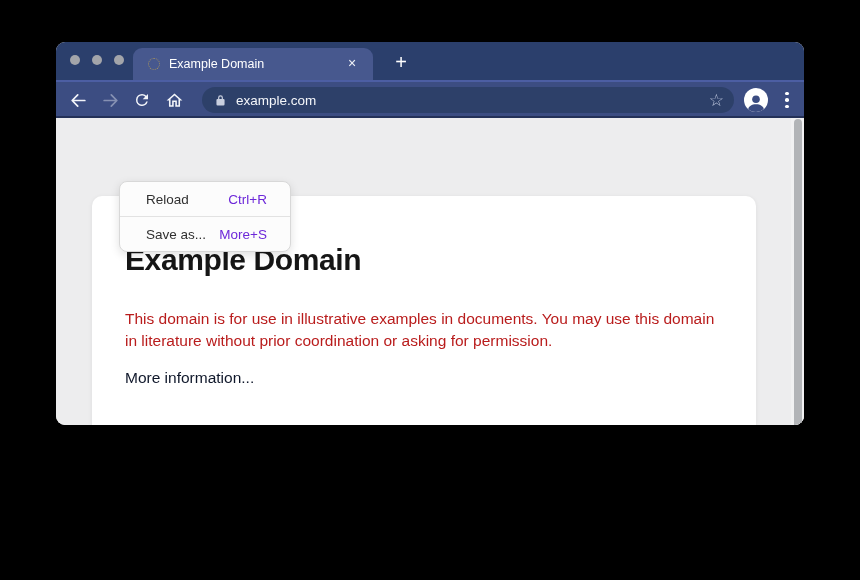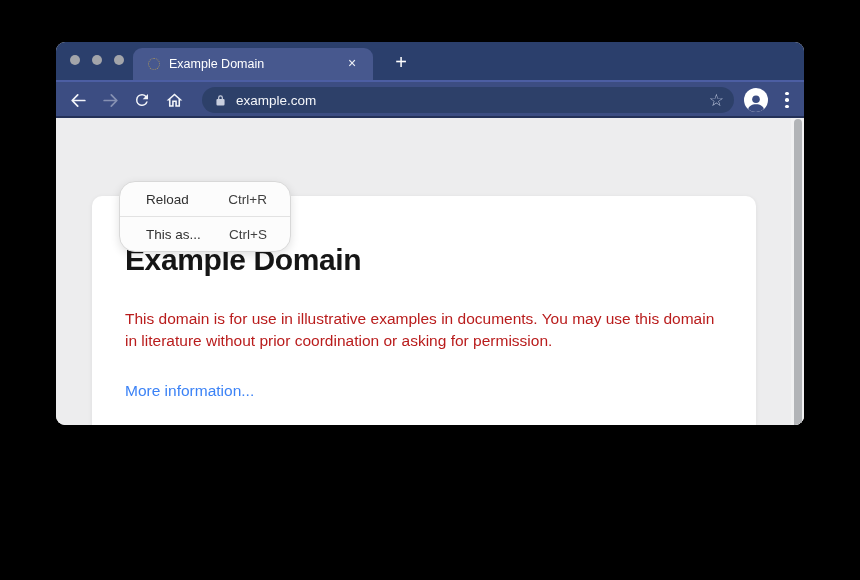"Reload" .context-menu { border-radius: 16px -> 8px }
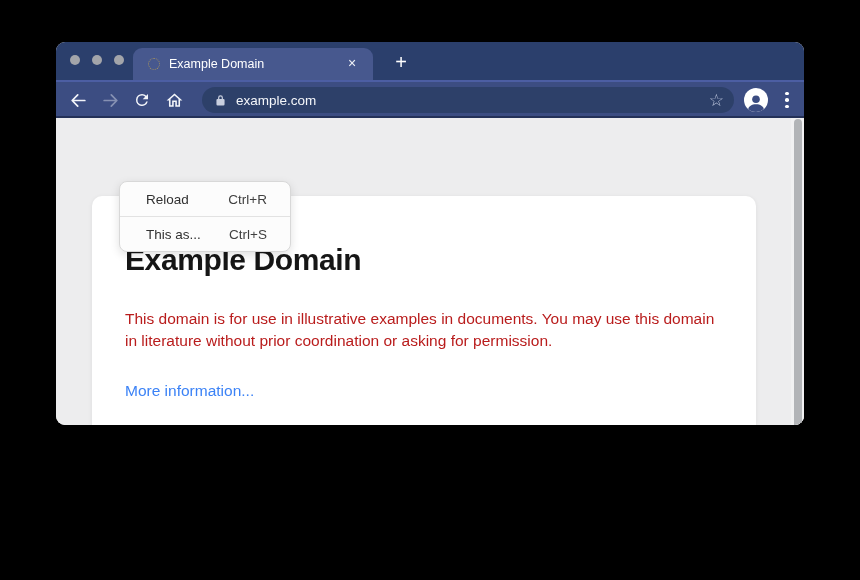"Ctrl+R" .menu-item-shortcut { color: #404040 -> #6d28d9 }
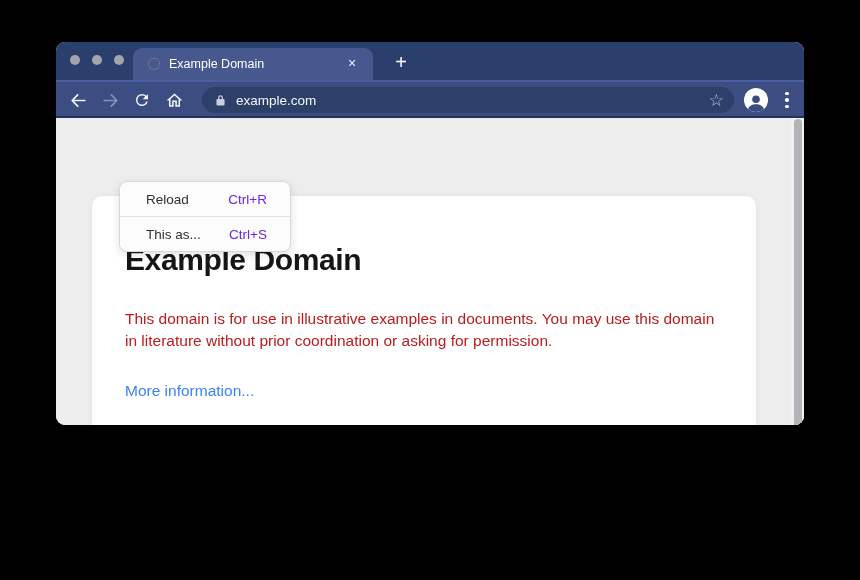"This as..." span.menu-item-label { text: This -> Save }
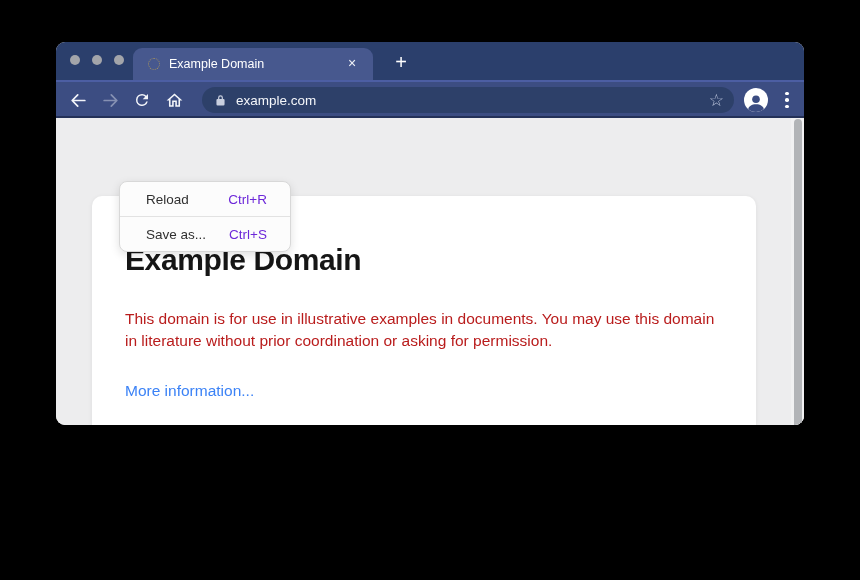"Ctrl+S" span.menu-item-shortcut { text: Ctrl+S -> More+S }
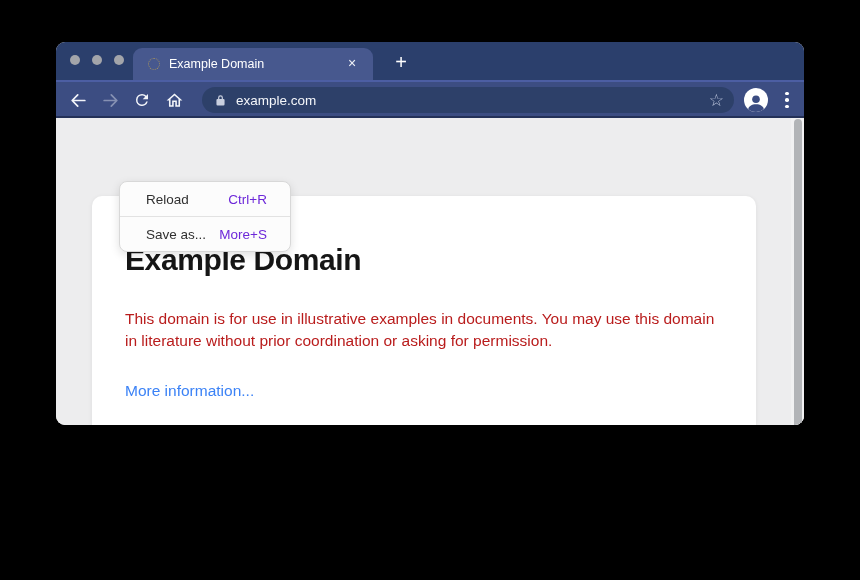"More information..." .page-link { color: #3b82f6 -> #0f172a; margin-top: 30px -> 17px }
